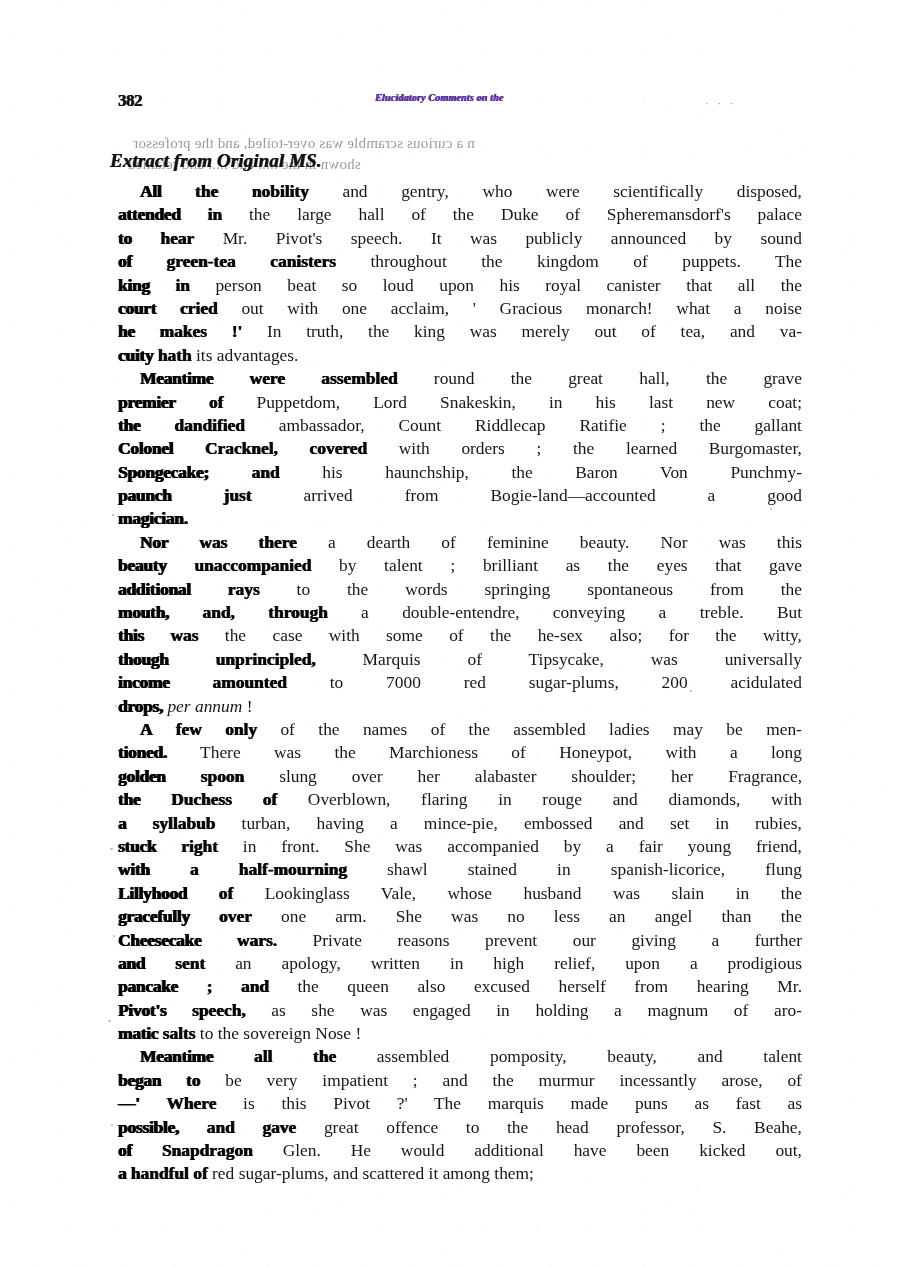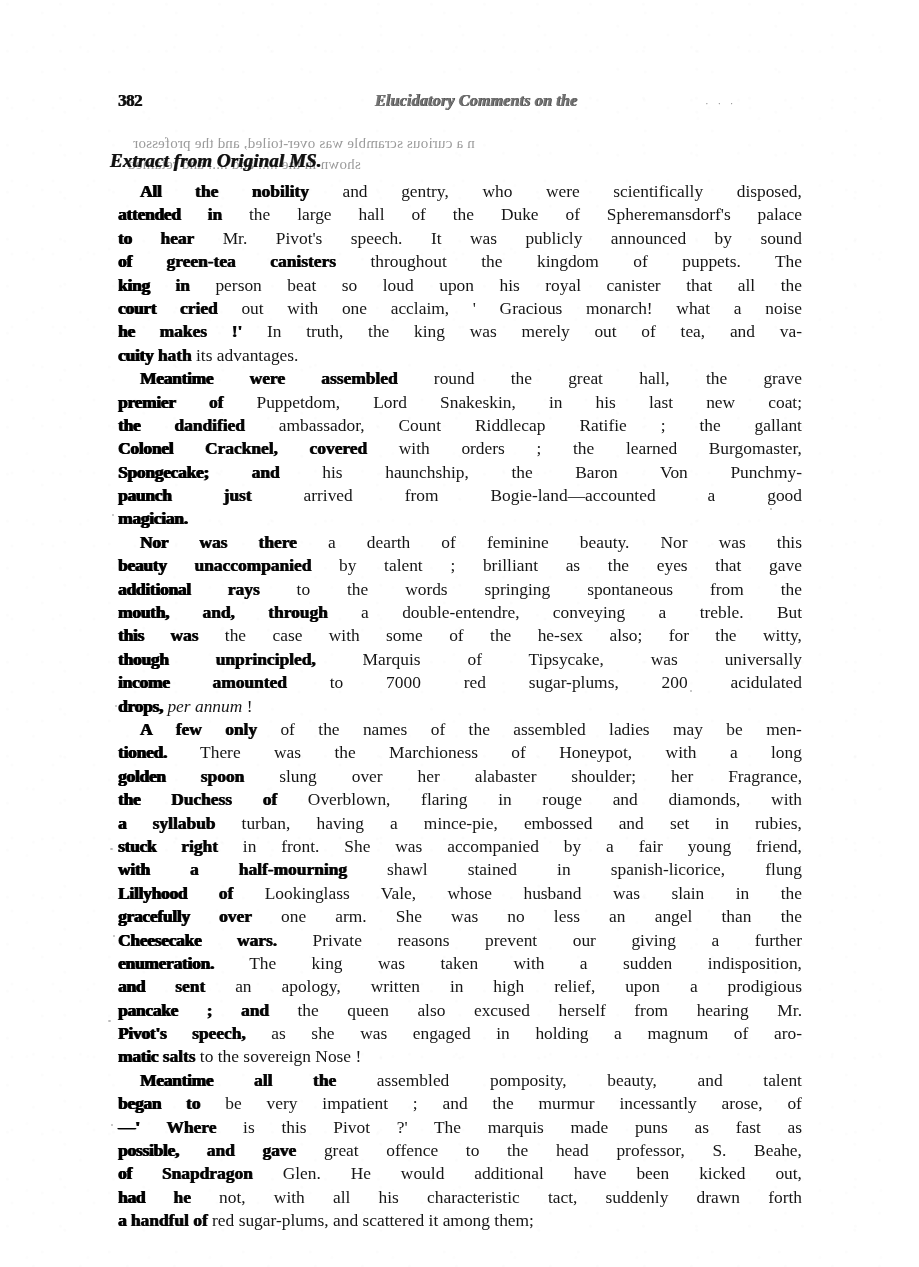"Elucidatory Comments on the" .head-title { color: #737373 -> #6d28d9; font-size: 16px -> 10px }
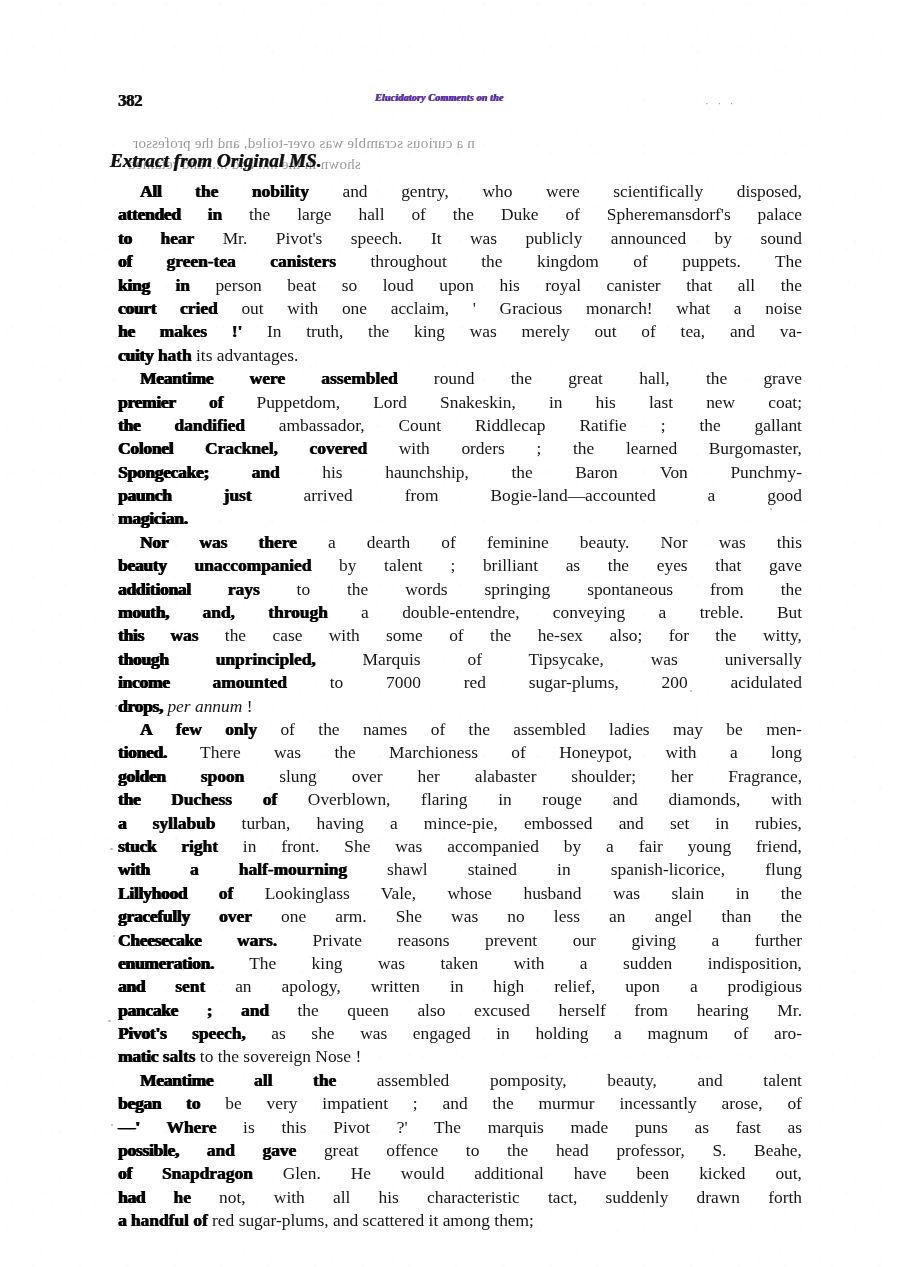"enumeration. The king was taken" div.line { html: <div> <span><span>enumeration.</span> <span></span> <span></span> <span>The</span> <span>king</span> <span>was</span> <span>taken</span> <span>with</span> <span>a</span> <span>sudden</span> <span>indisposition,</span></span> </div> -> none }
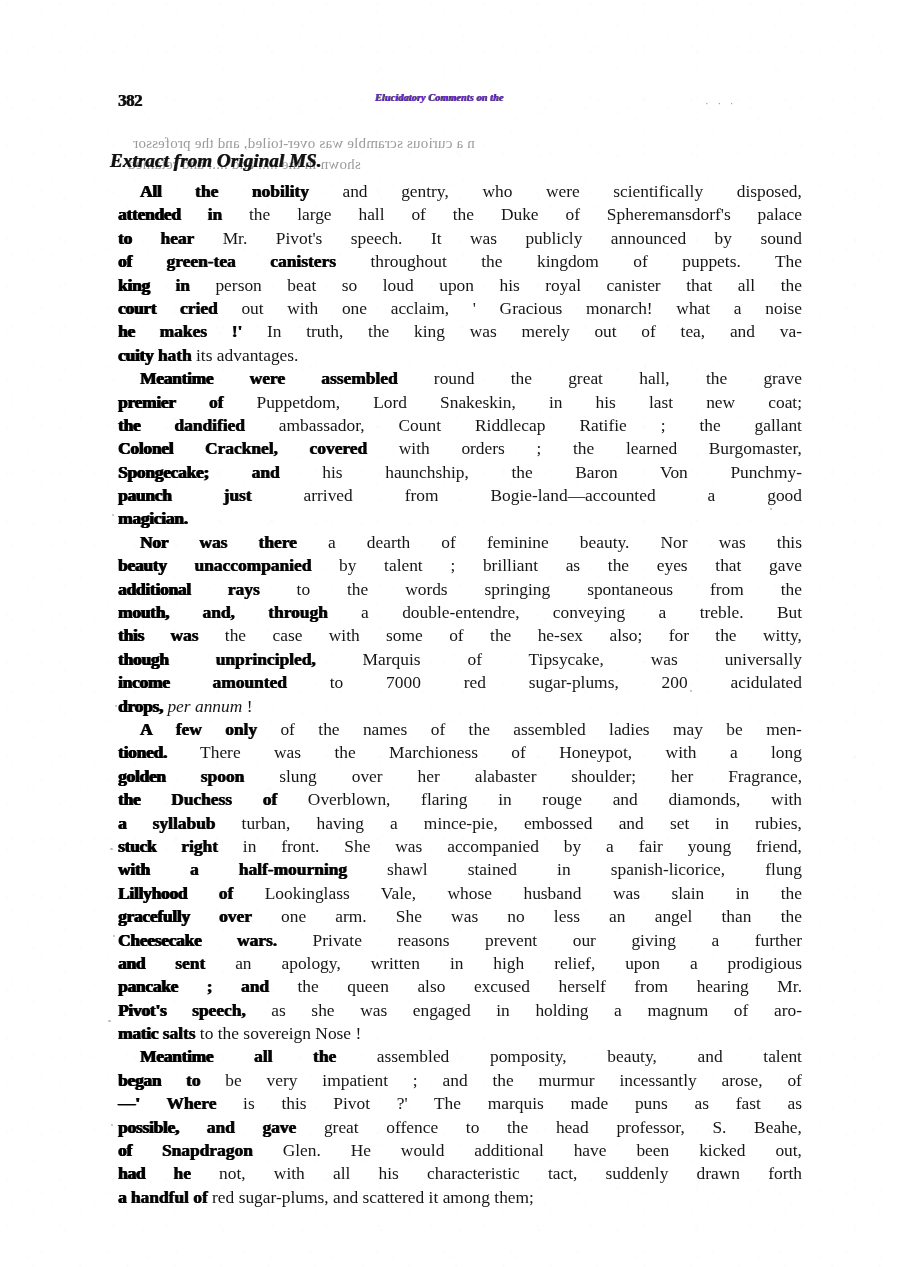"had he not, with all" div.line { html: <div> <span><span>had</span> <span>he</span> <span>not,</span> <span>with</span> <span>all</span> <span>his</span> <span>characteristic</span> <span>tact,</span> <span>suddenly</span> <span>drawn</span> <span>forth</span></span> </div> -> none }
